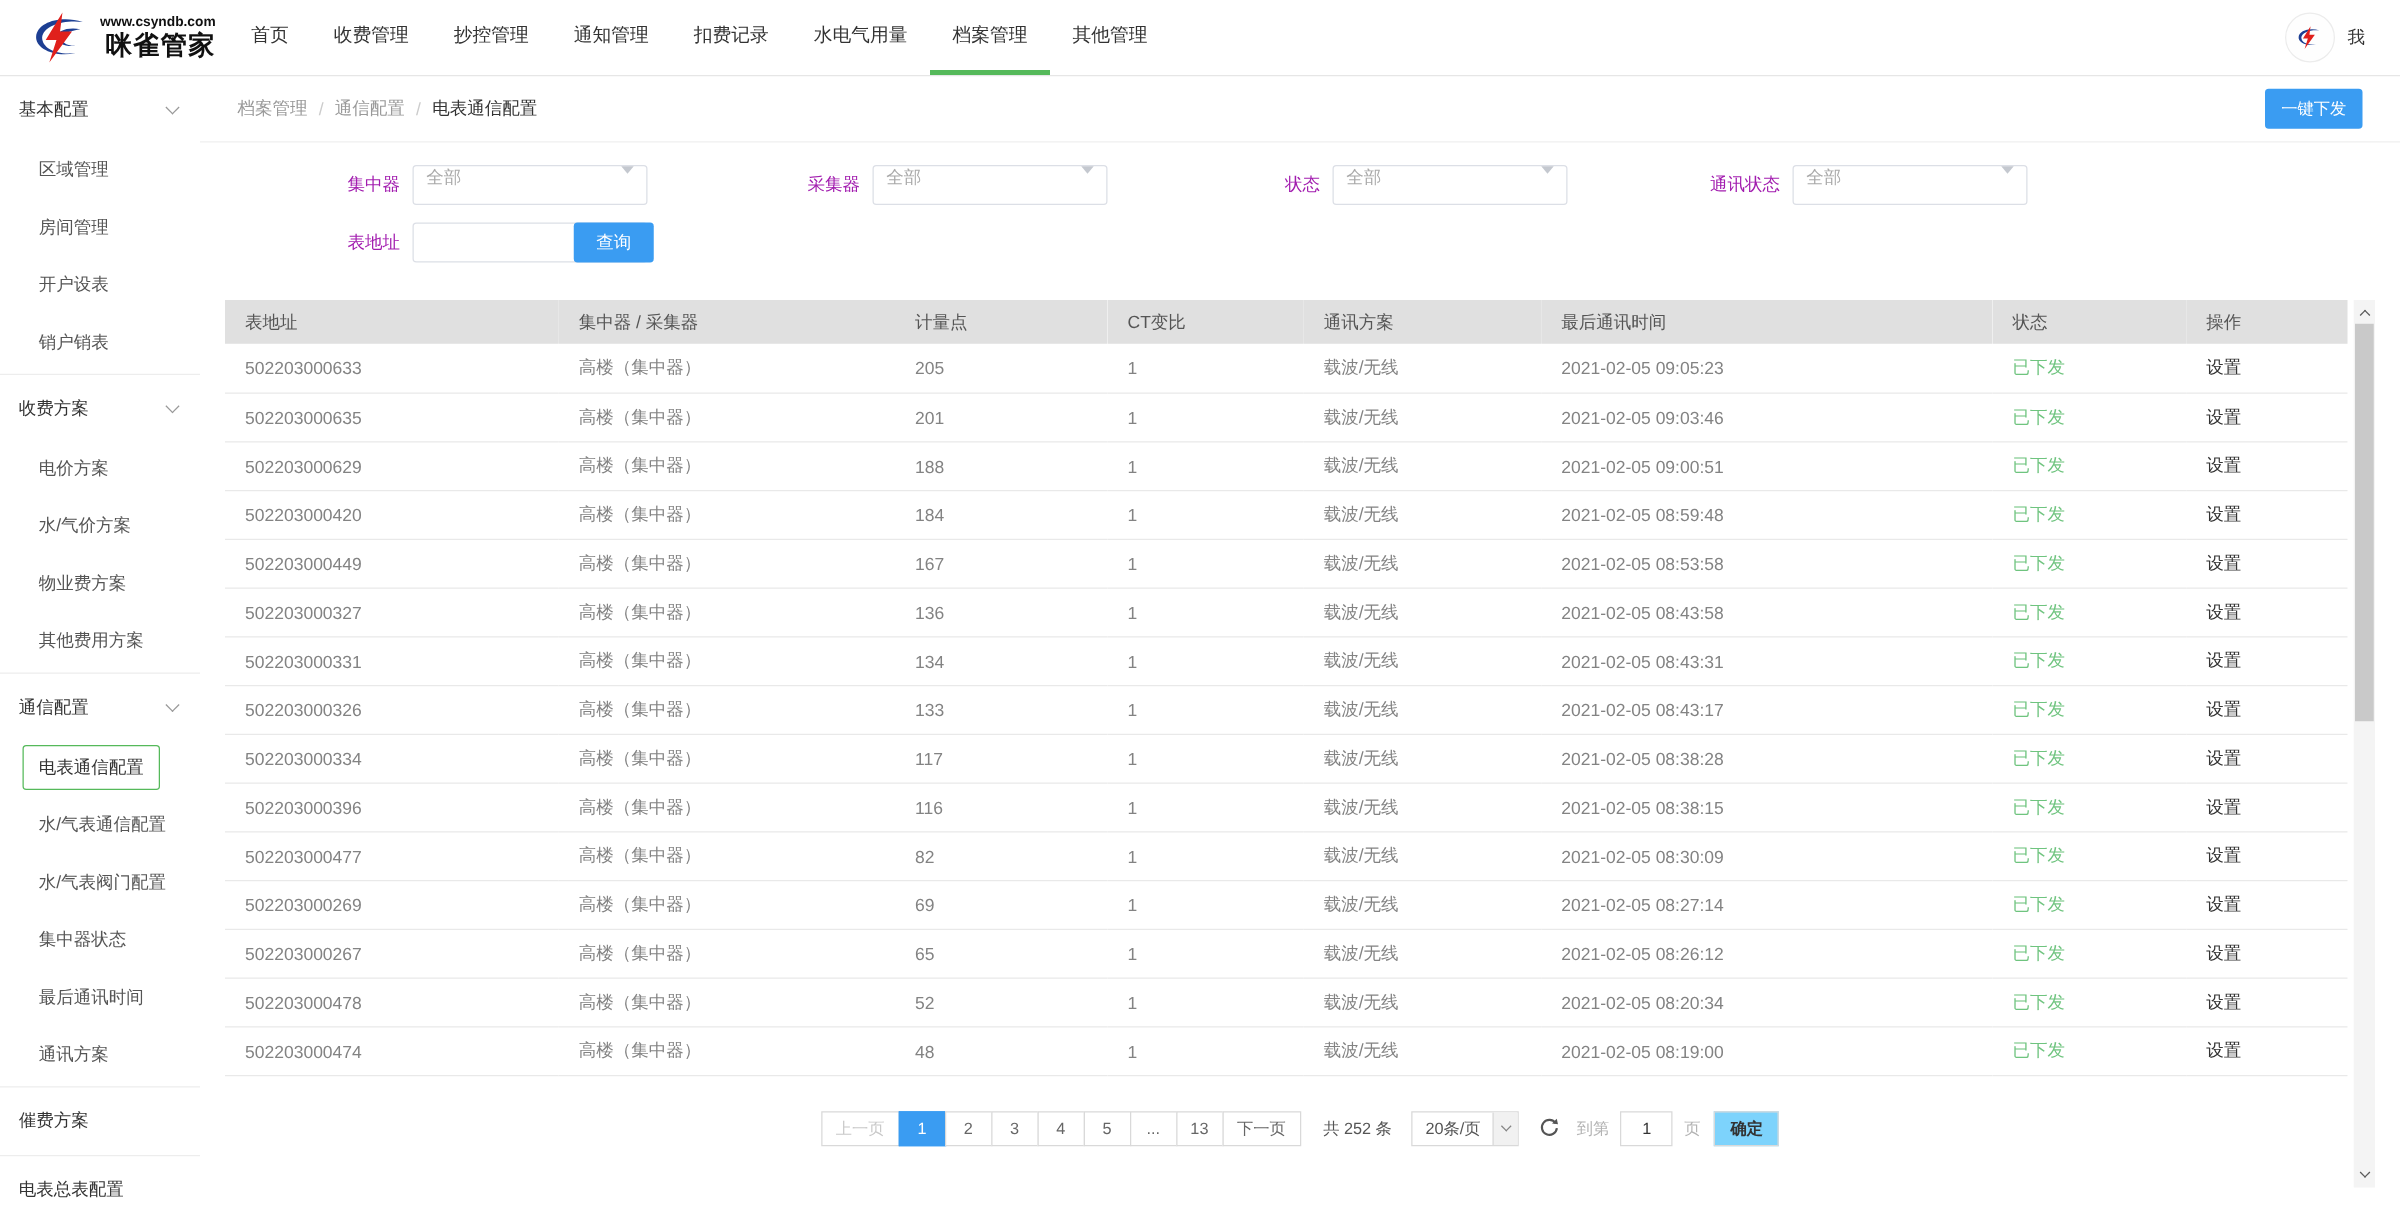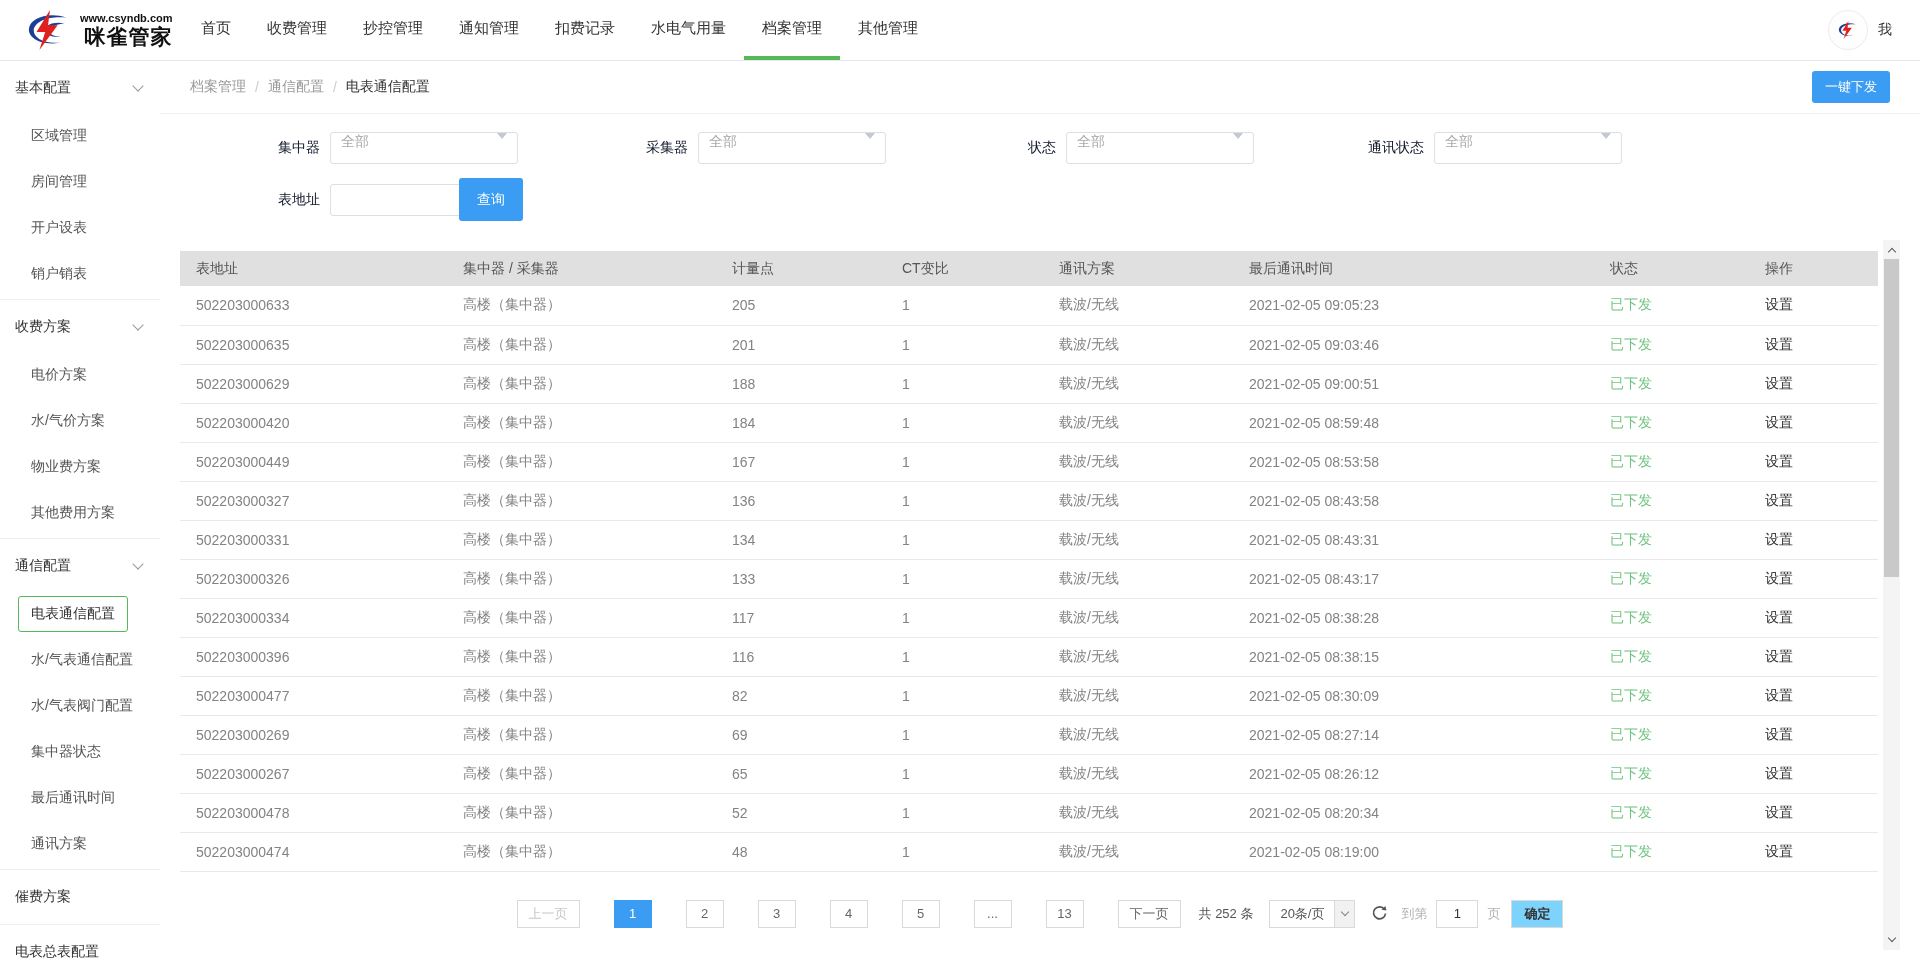"集中器" .flabel { color: #0f172a -> #a21caf }
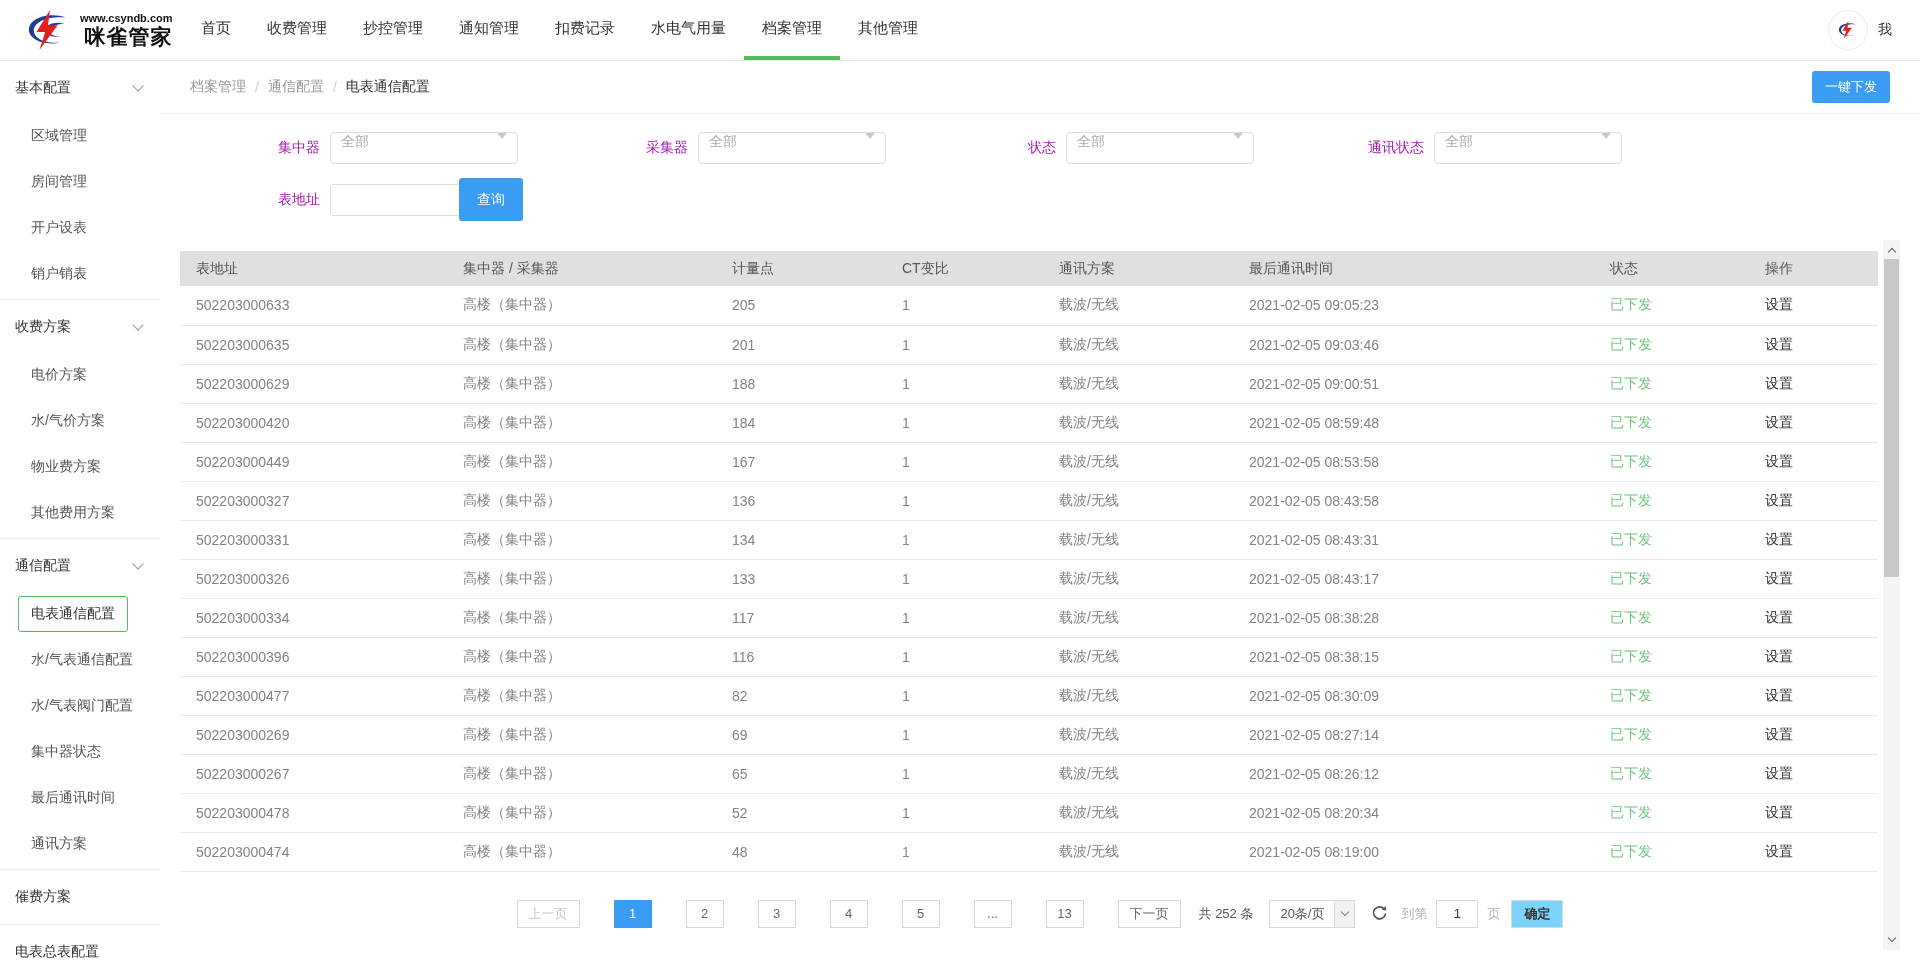"查询" .btn-search { height: 43px -> 32px }
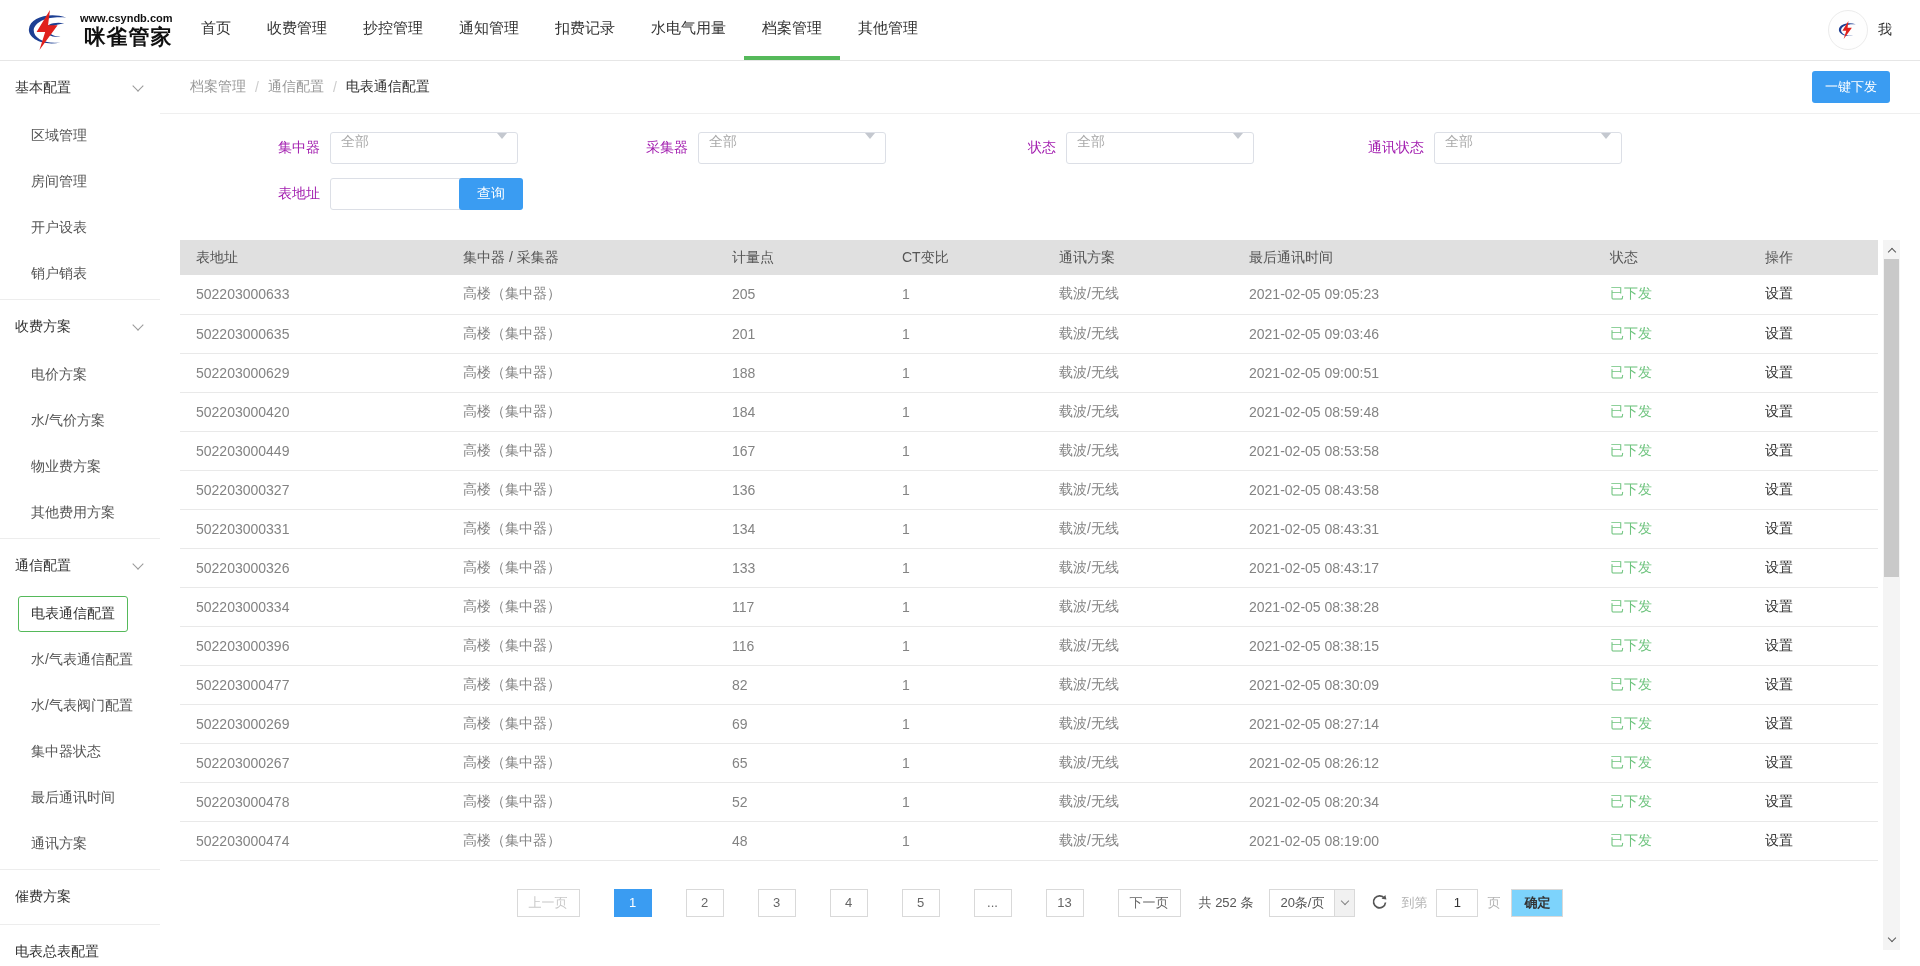"上一页" .pager { gap: 35px -> none }
